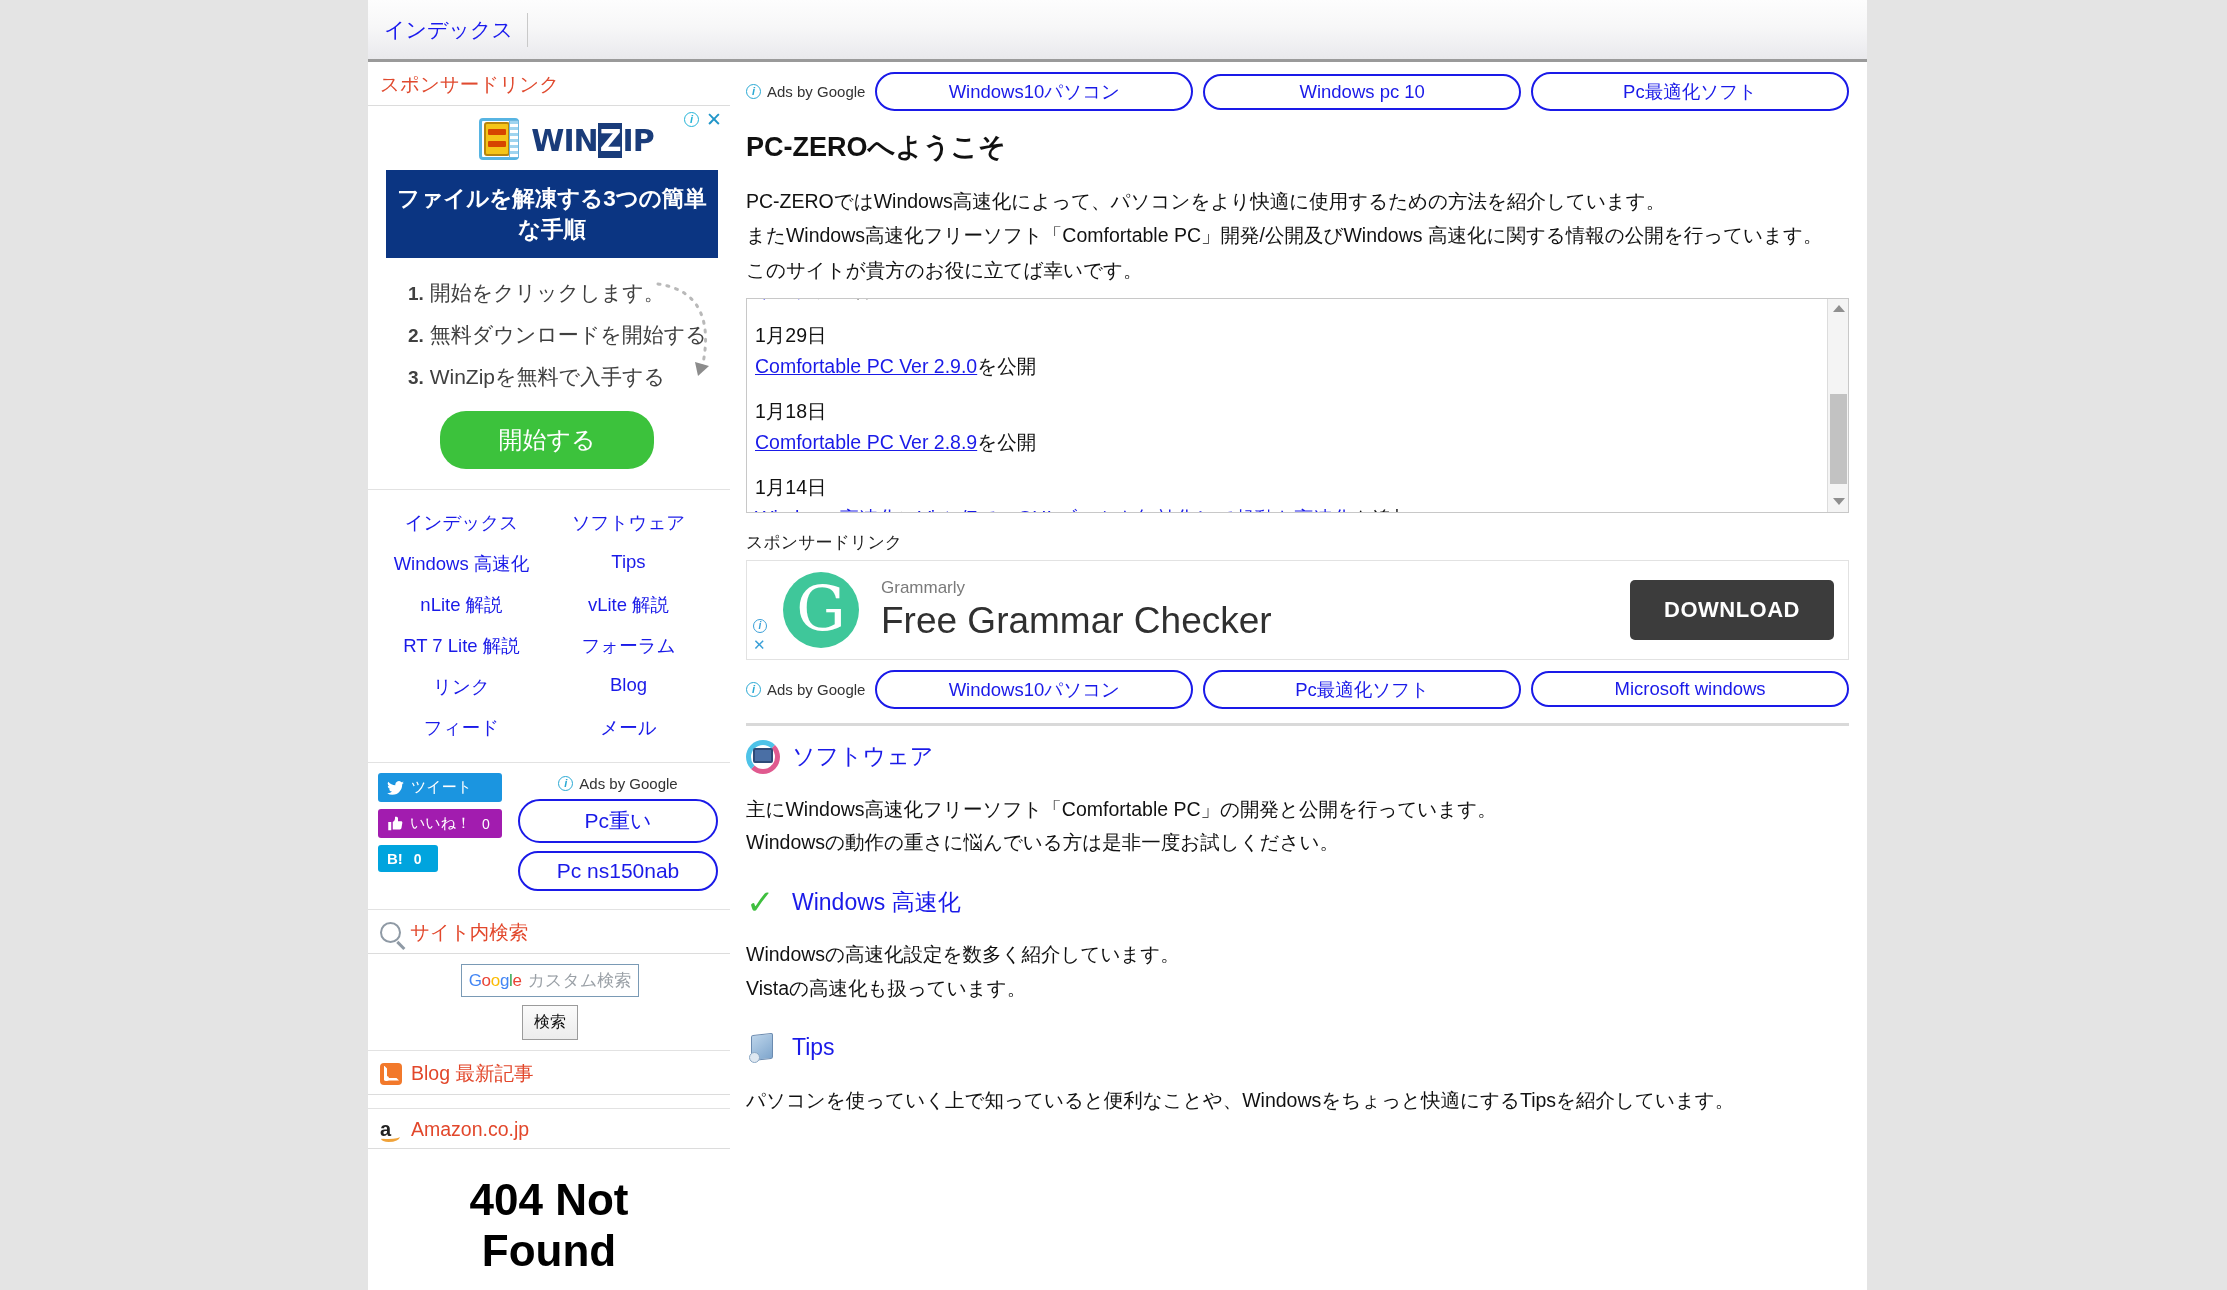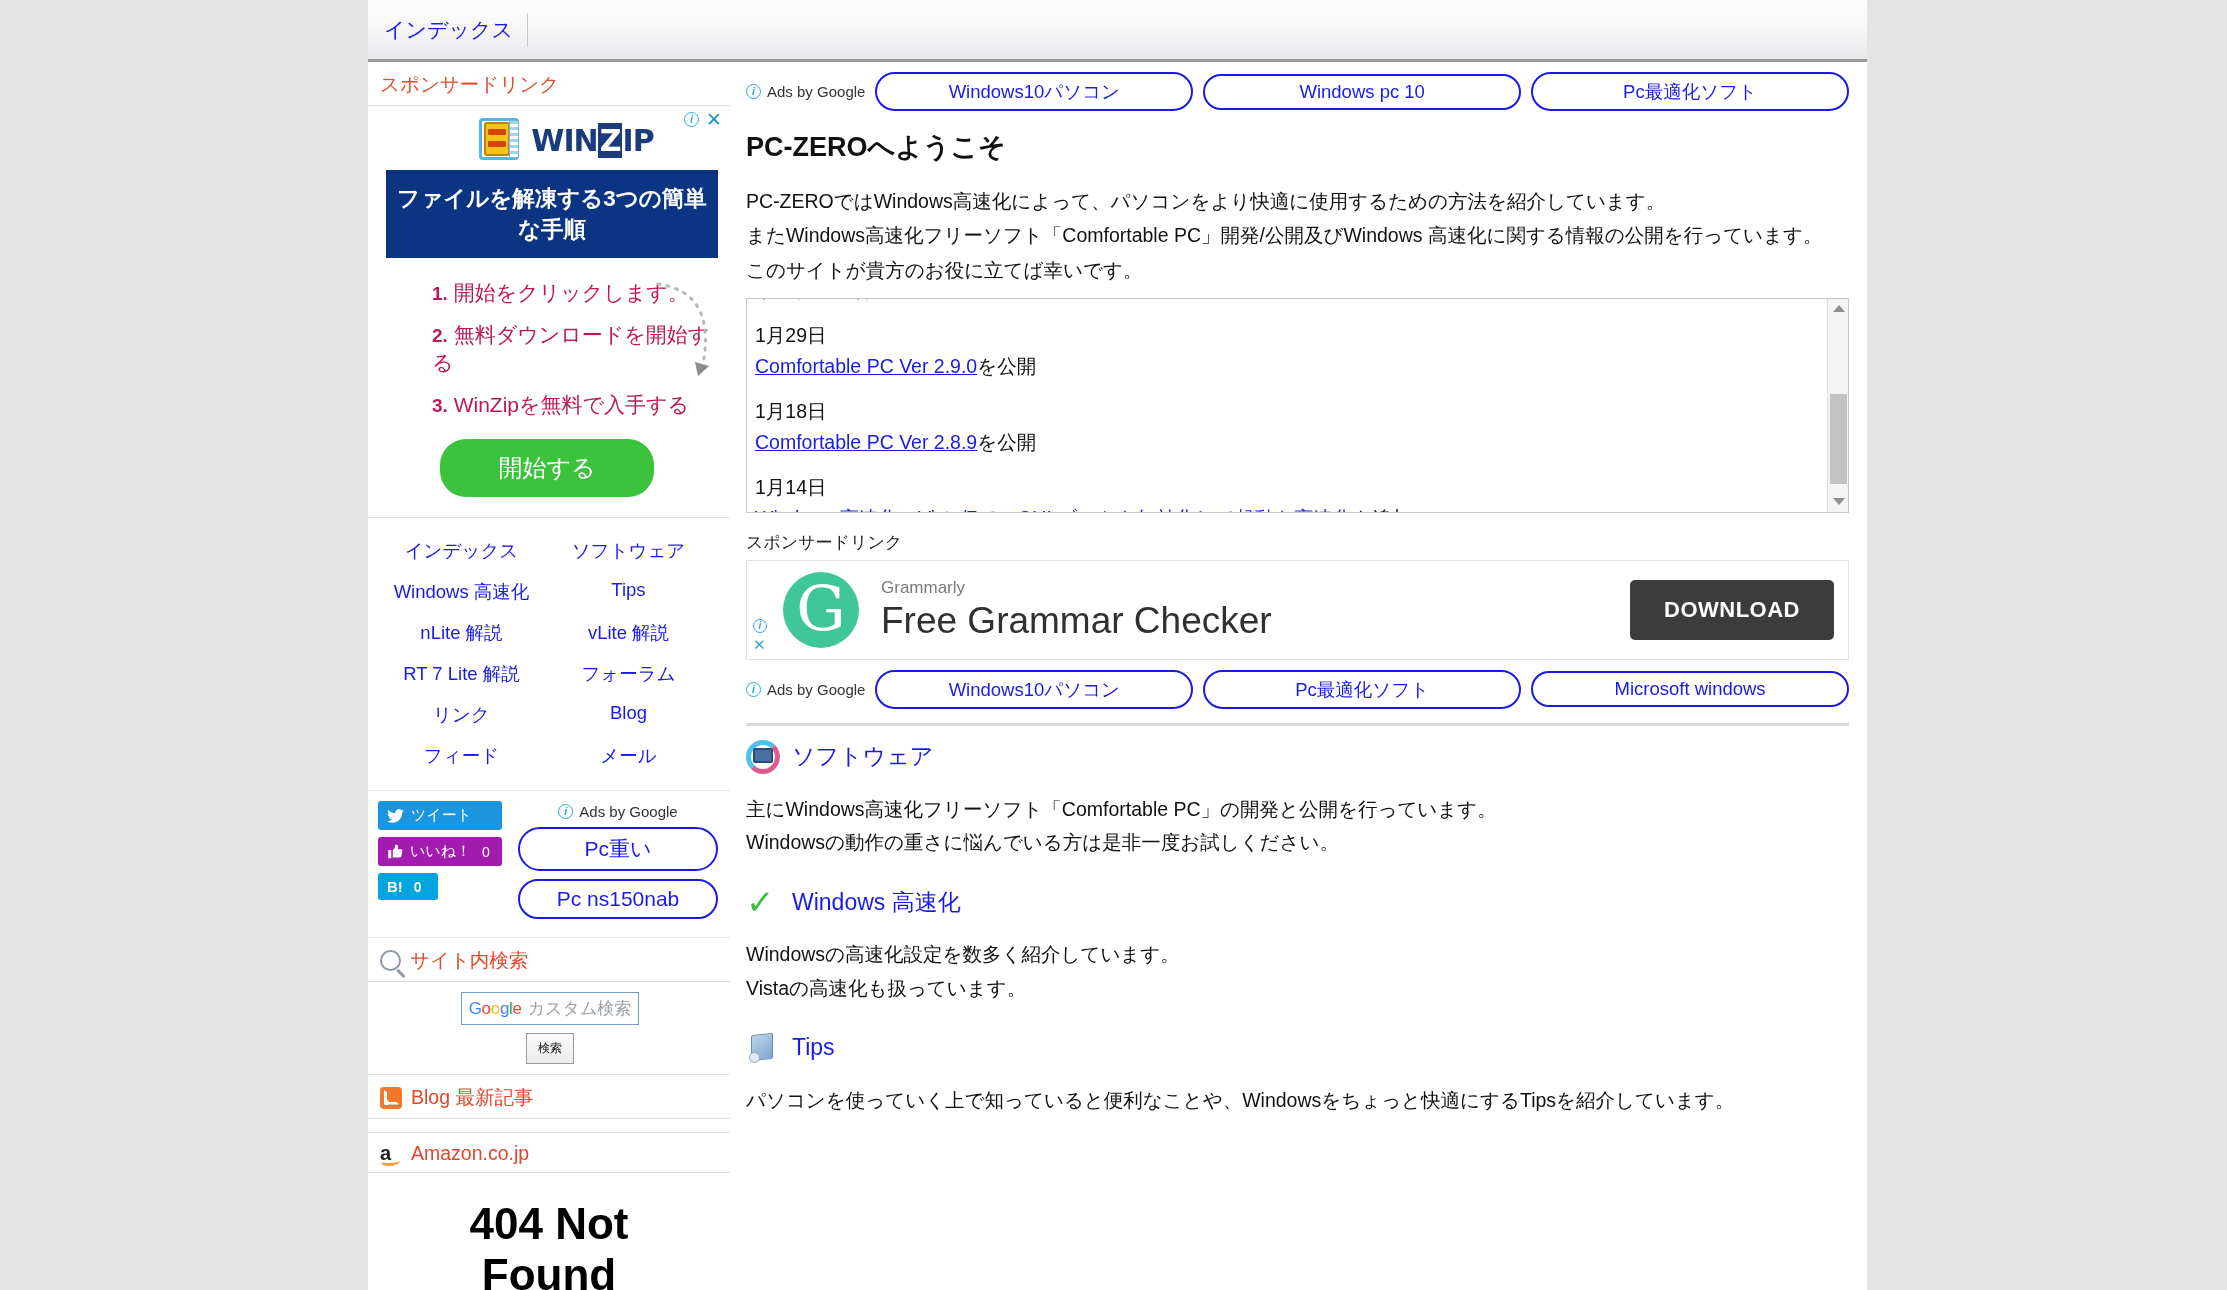"1. 開始をクリックします。" .wz-step { color: #be185d -> #404040; margin-left: 24px -> none }
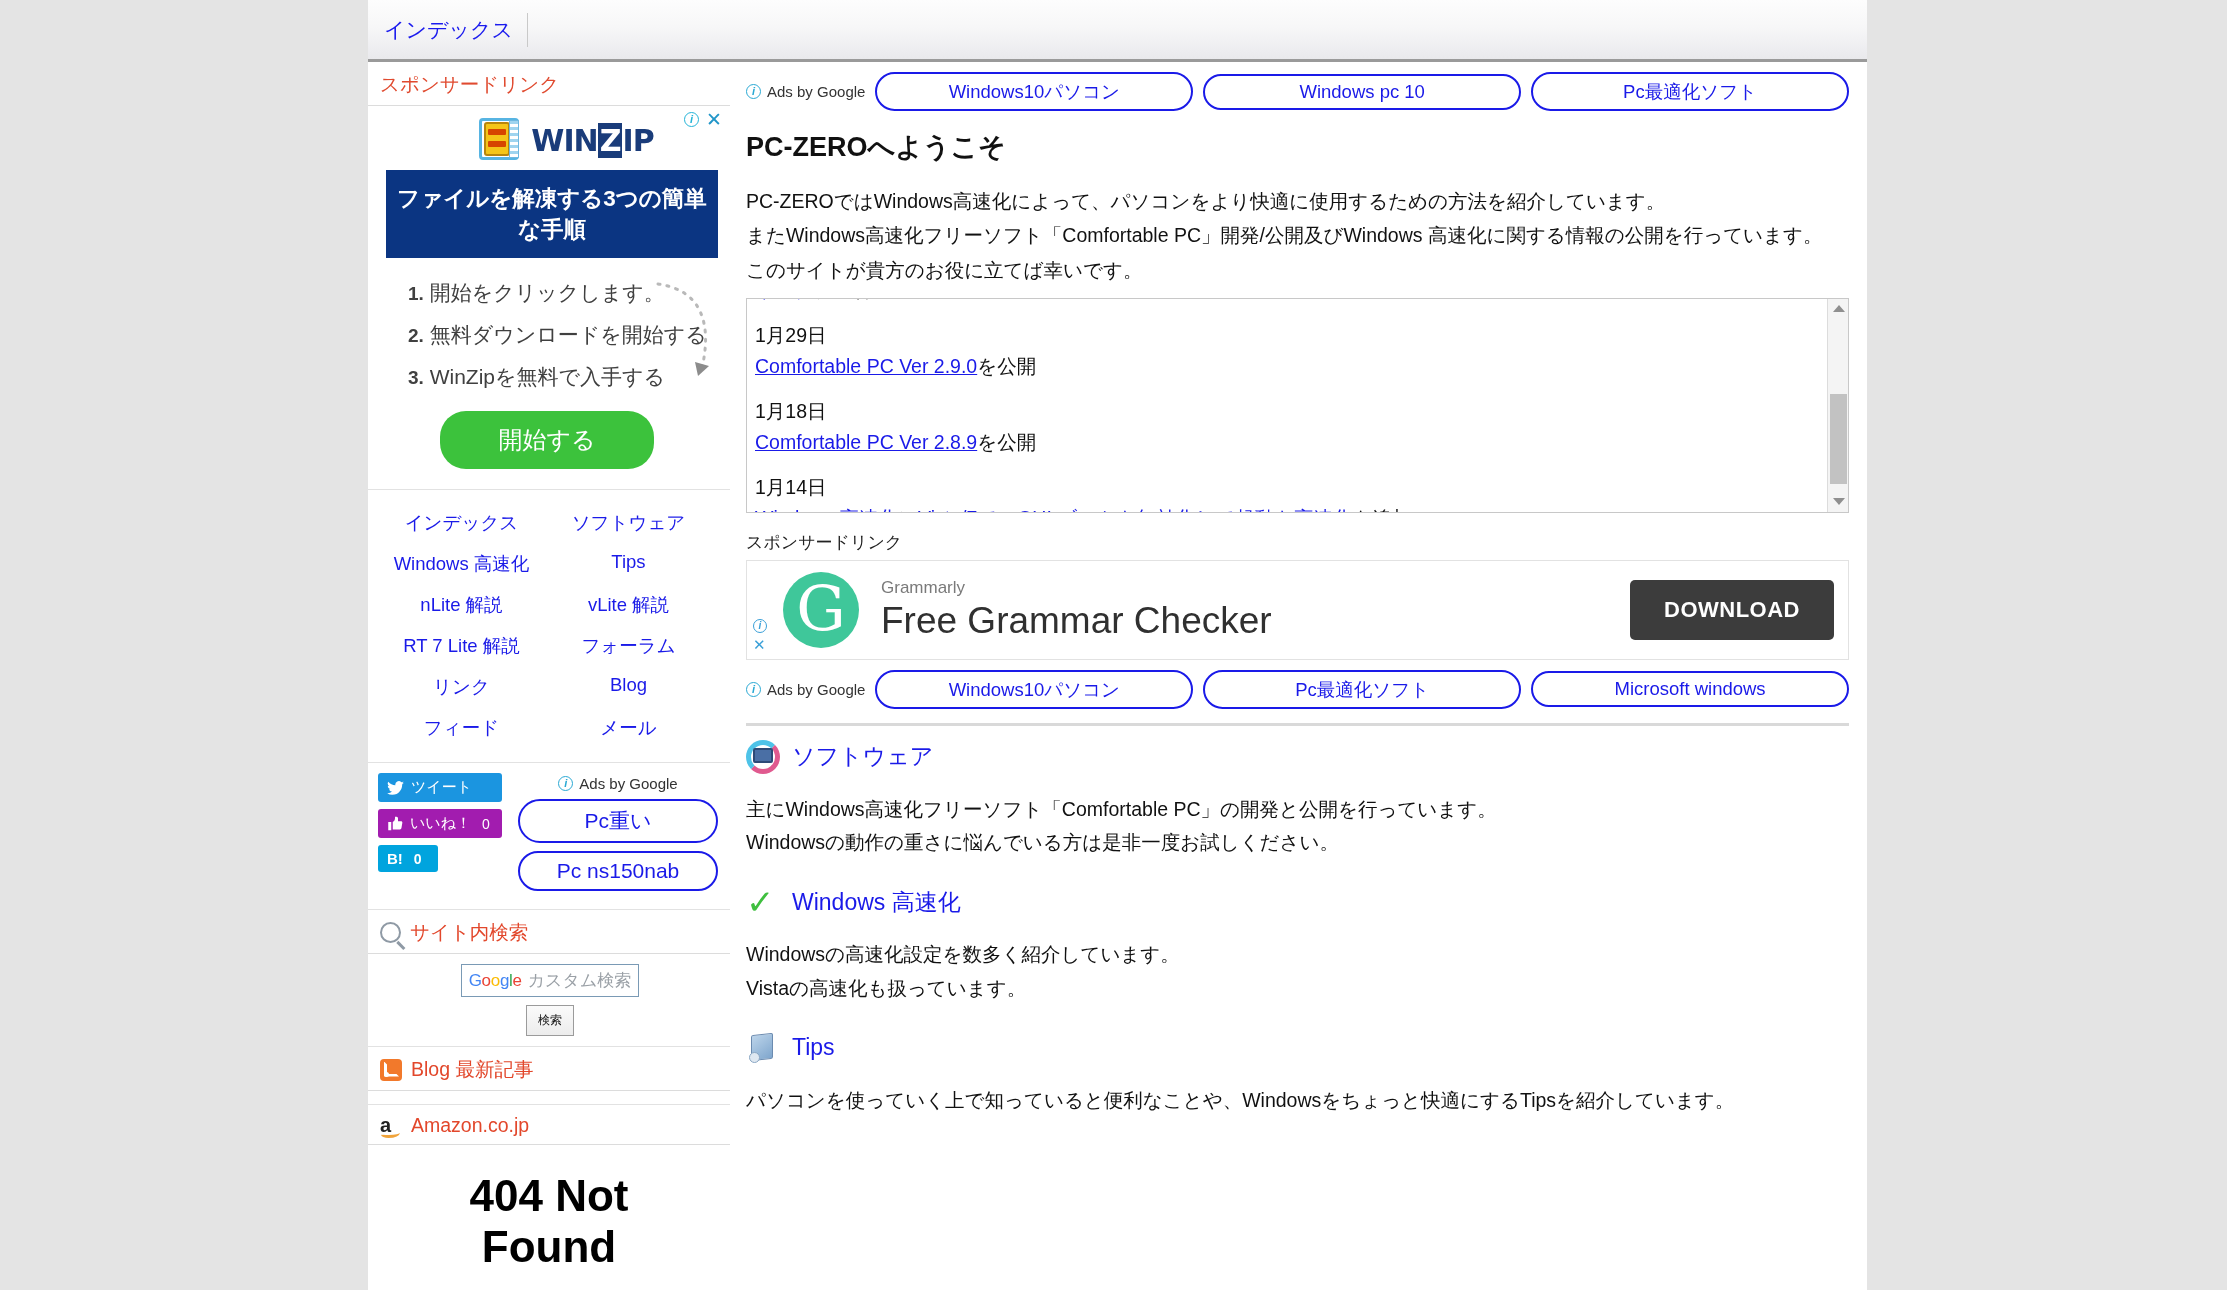"検索" .searchbtn { font-size: 12px -> 16px }
